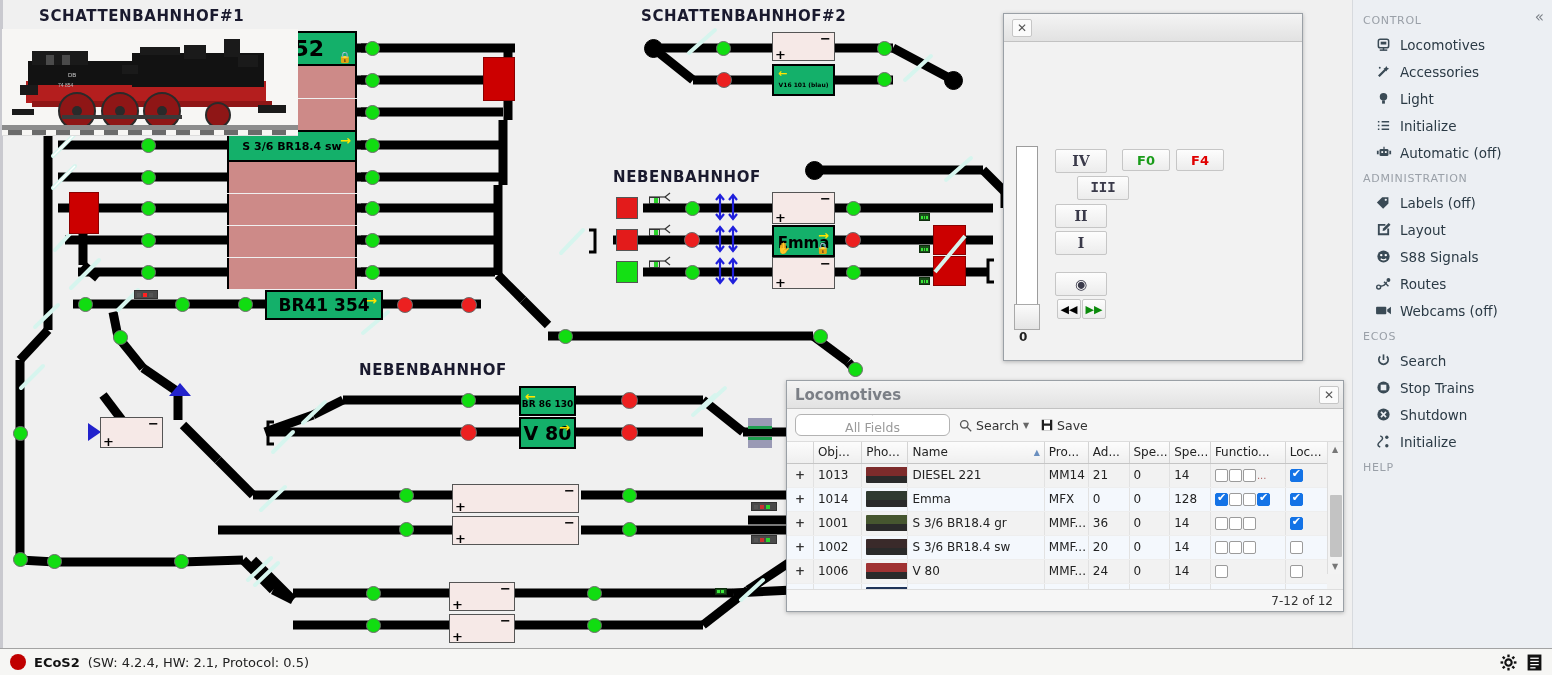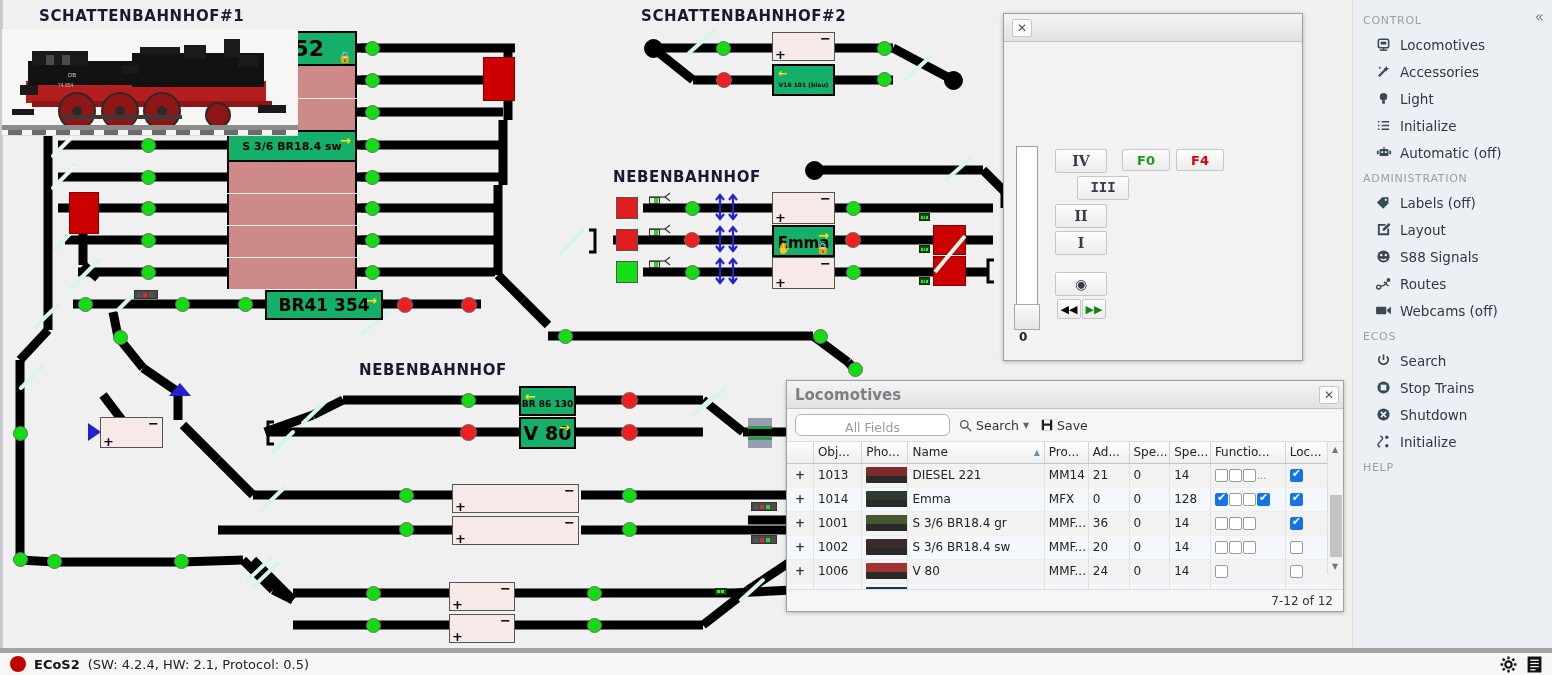"ECoS2" #status { border-top: 5px solid #a3a3a3 -> 1px solid #a3a3a3 }
